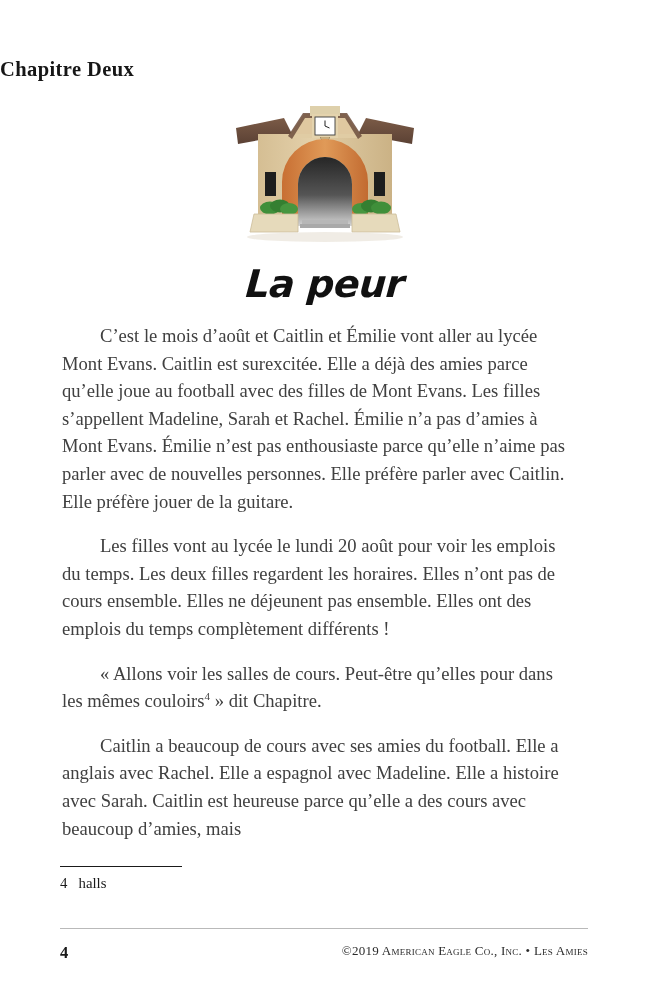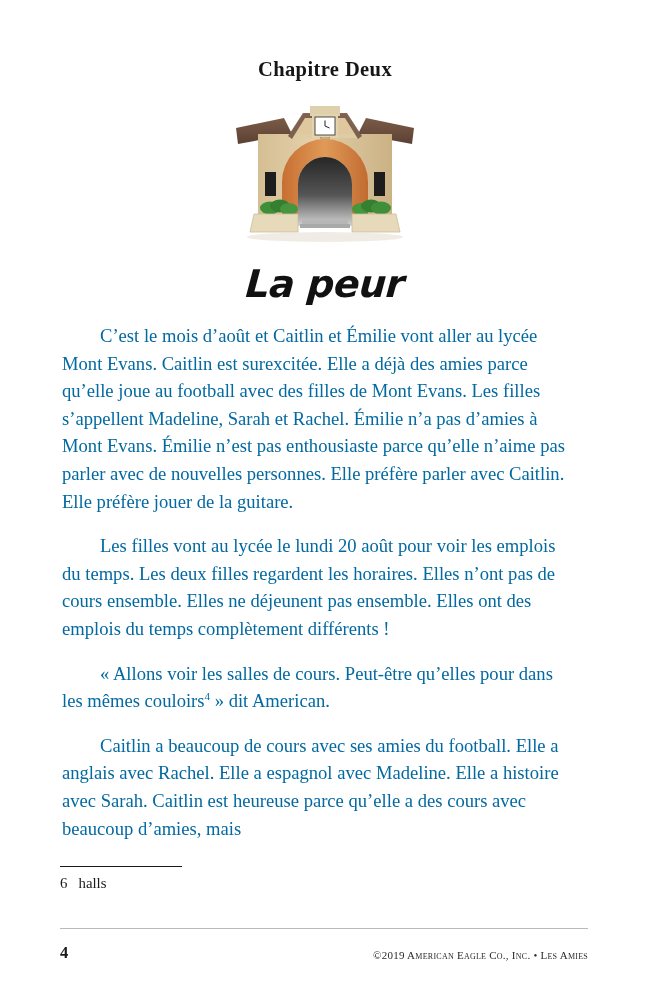"Chapitre Deux" .chapter-heading { text-align: center -> left }
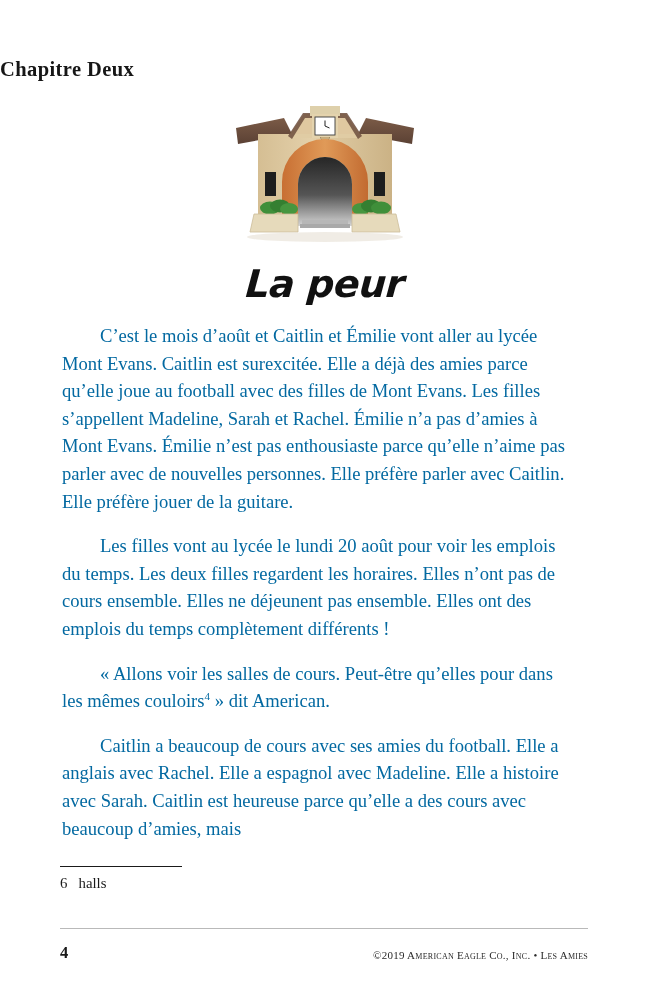"C’est le mois d’août et" .para { color: #0369a1 -> #404040 }
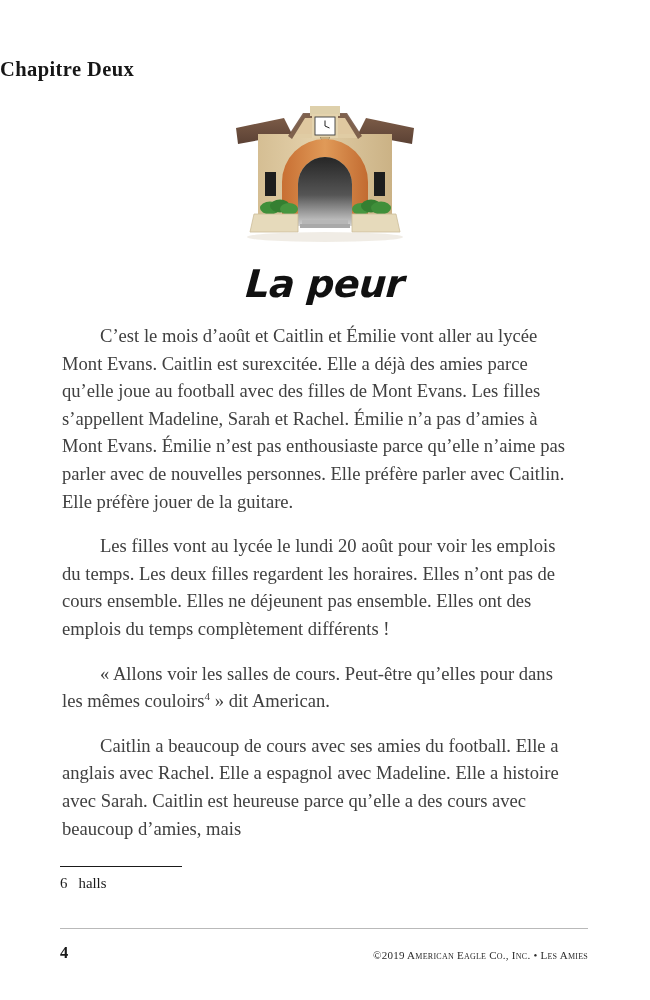"» dit American." span { text: American -> Chapitre }
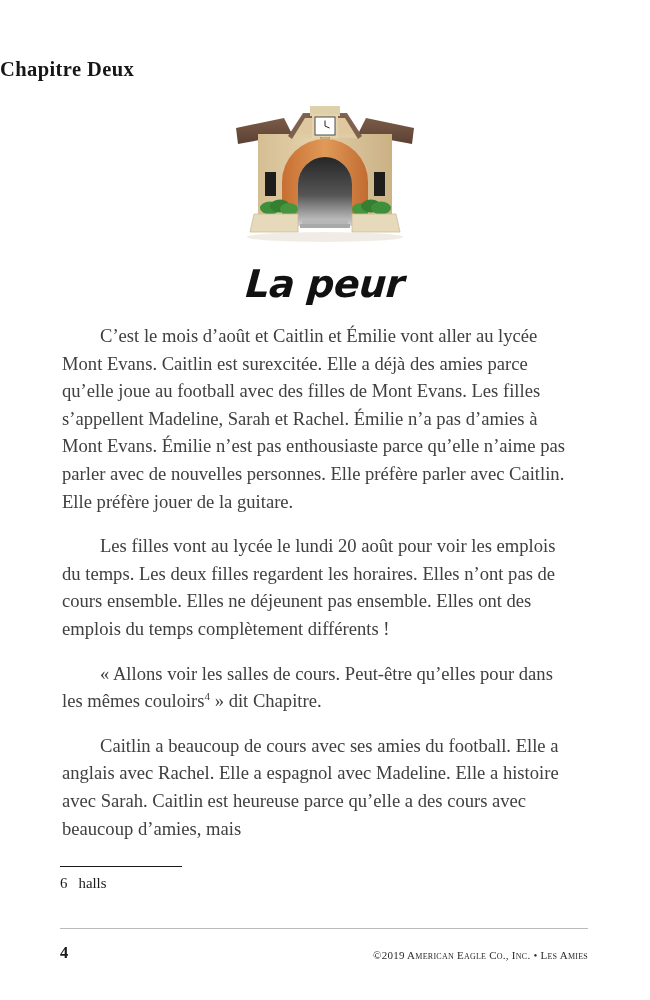"6 halls" div.footnote-item { text: 6 -> 4 }
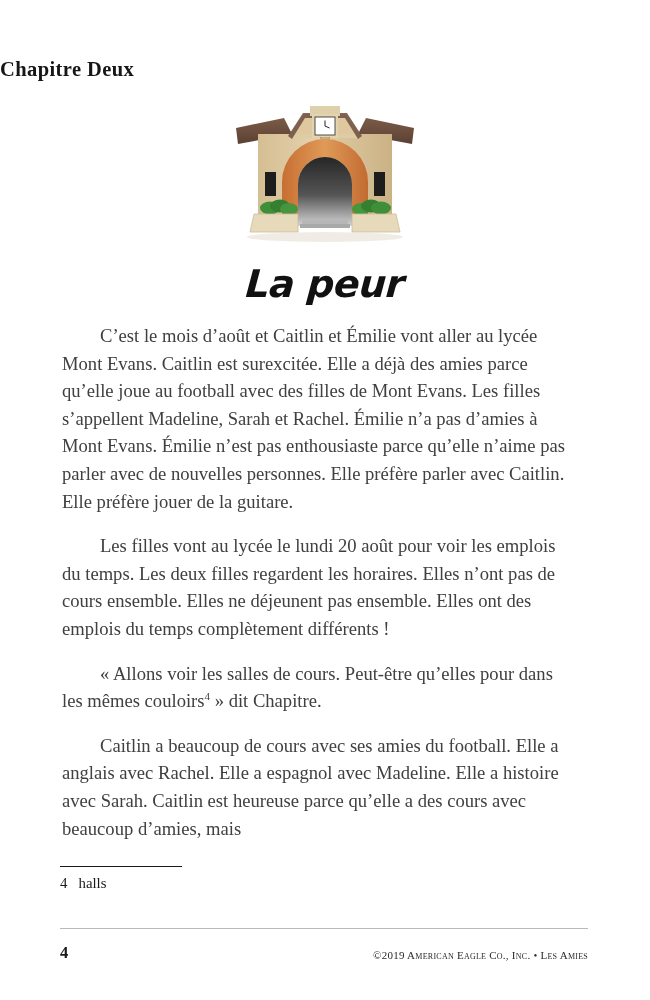"©2019 American Eagle Co., Inc." .copyright { font-size: 11px -> 13px; top: 6px -> 0 }
